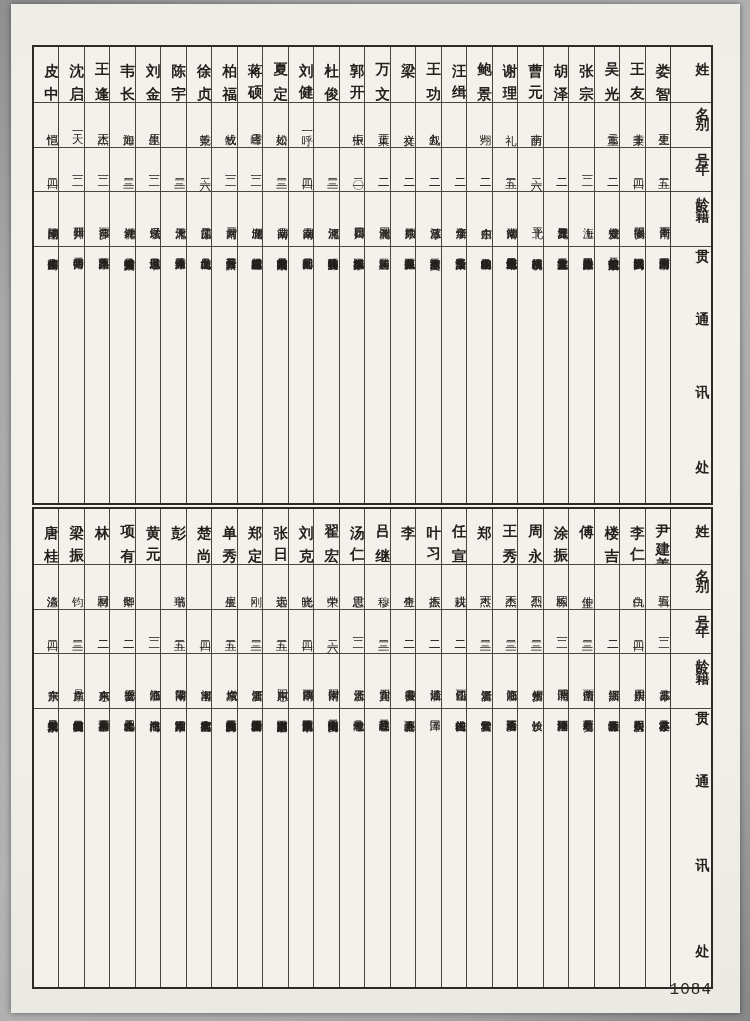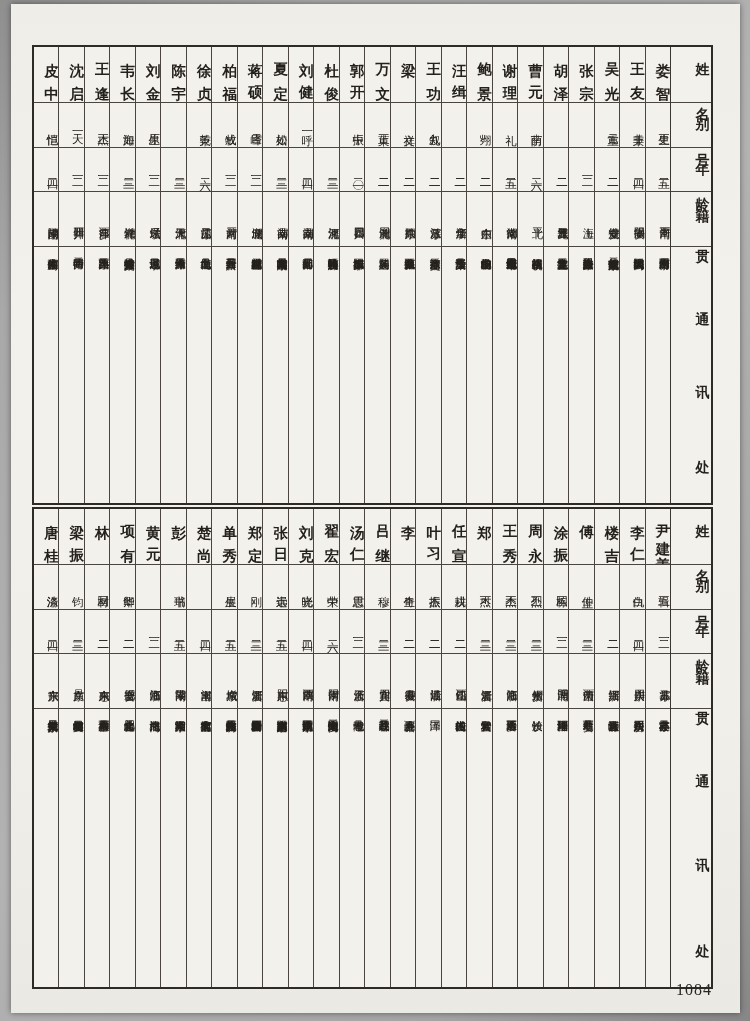"1084" .pageno { font-family: Liberation Serif, serif -> Liberation Mono, monospace }
